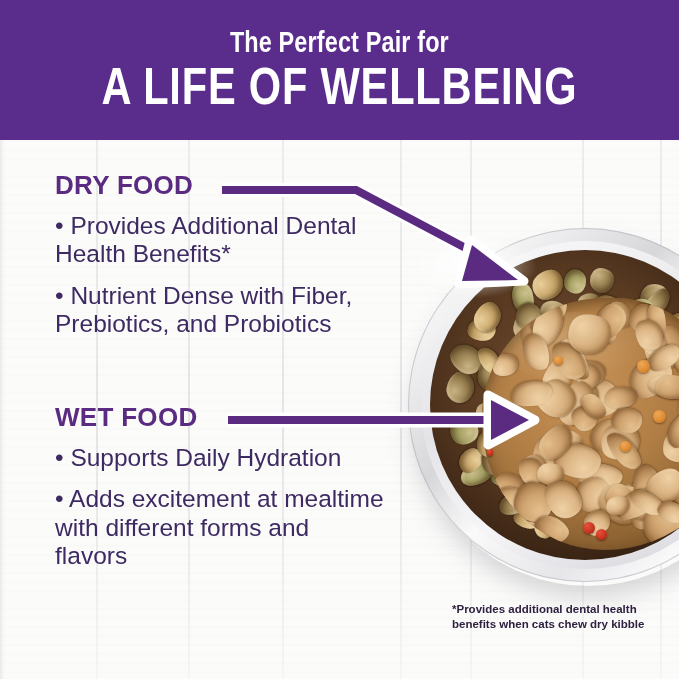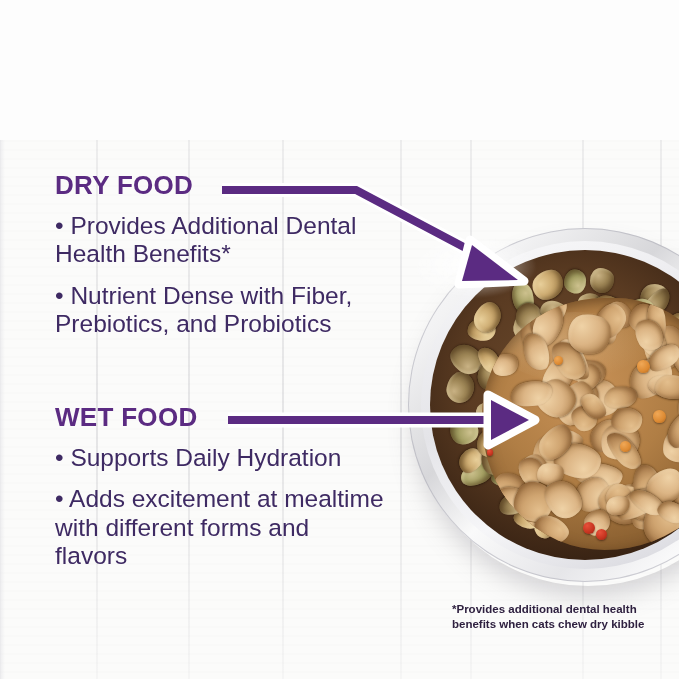"The Perfect Pair for" div.banner { html: none -> <div> <div>The Perfect Pair for</div> <div>A LIFE OF WELLBEING</div> </div> }
